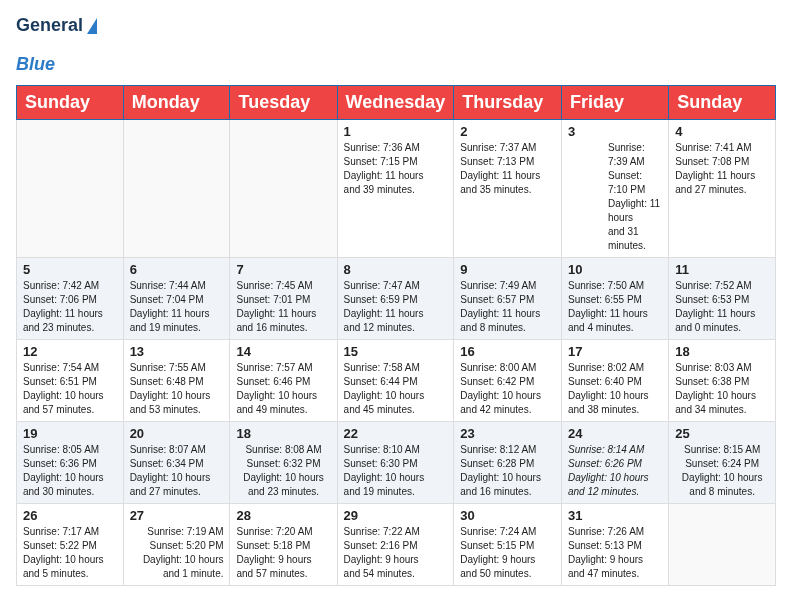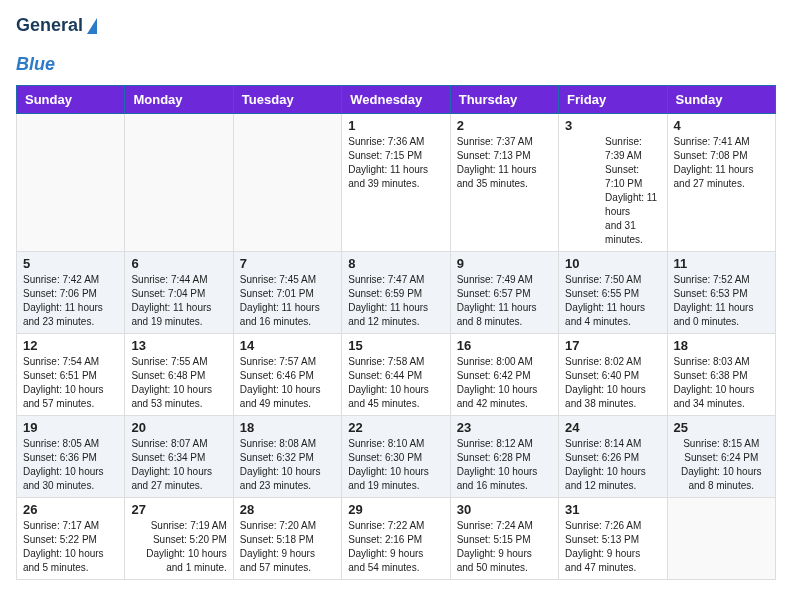"Sunday" .calendar th { background: #6d28d9 -> #ef4444; font-size: 13px -> 18px }
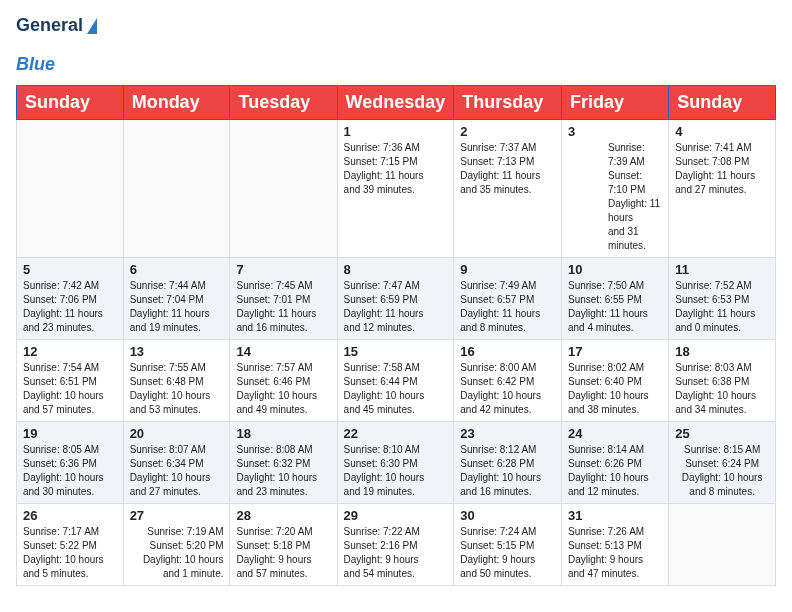"Sunrise: 8:08 AM" div.day-info { text-align: none -> center }
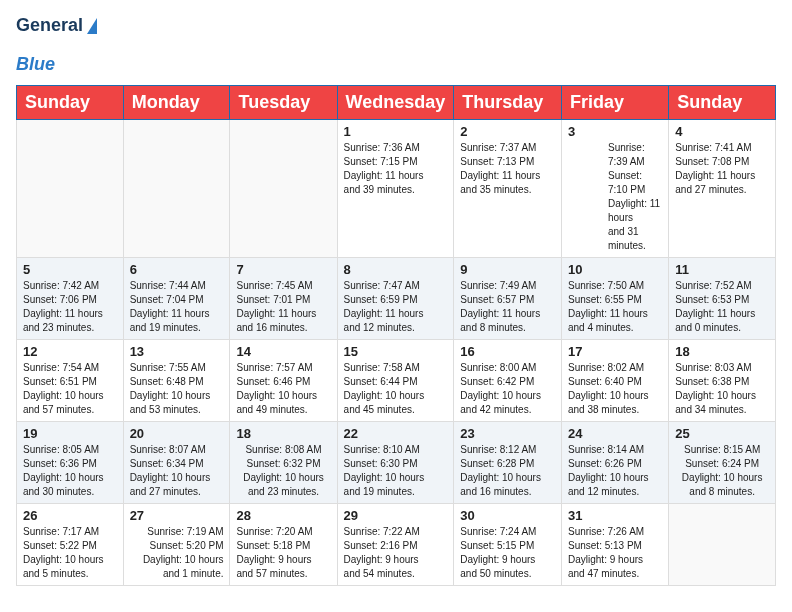"Sunrise: 8:14 AM" div.day-info { font-style: none -> italic }
